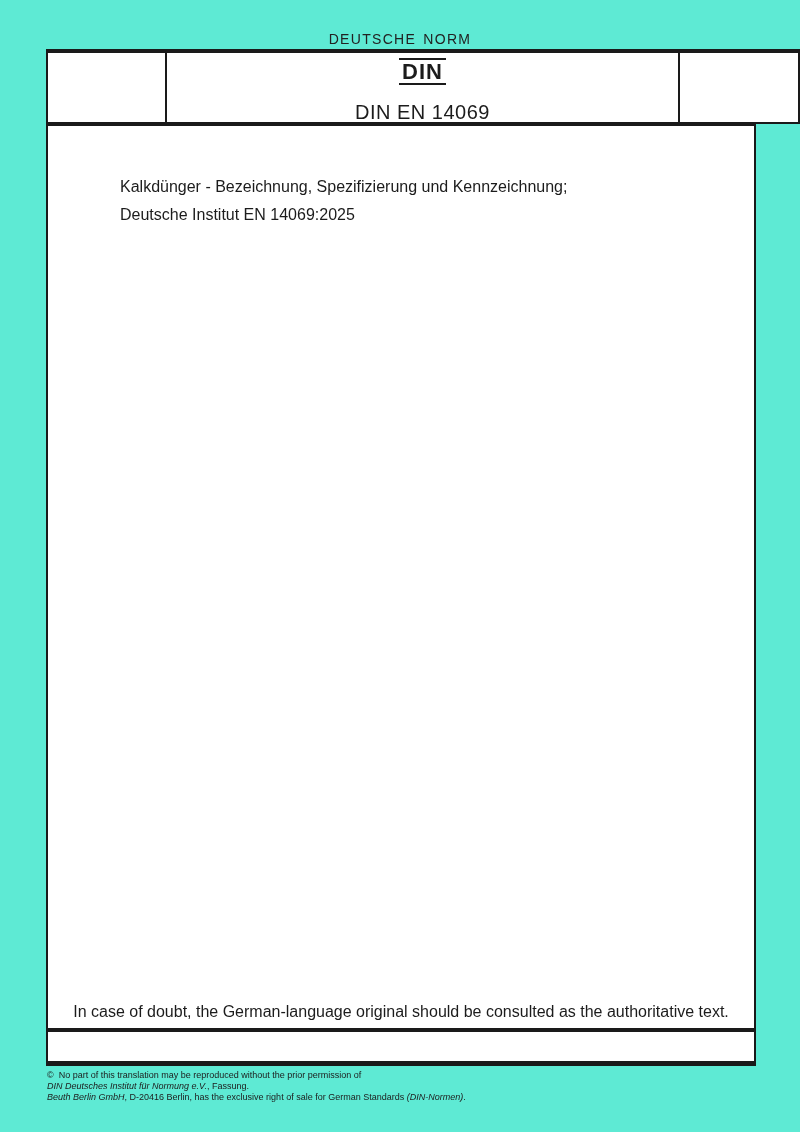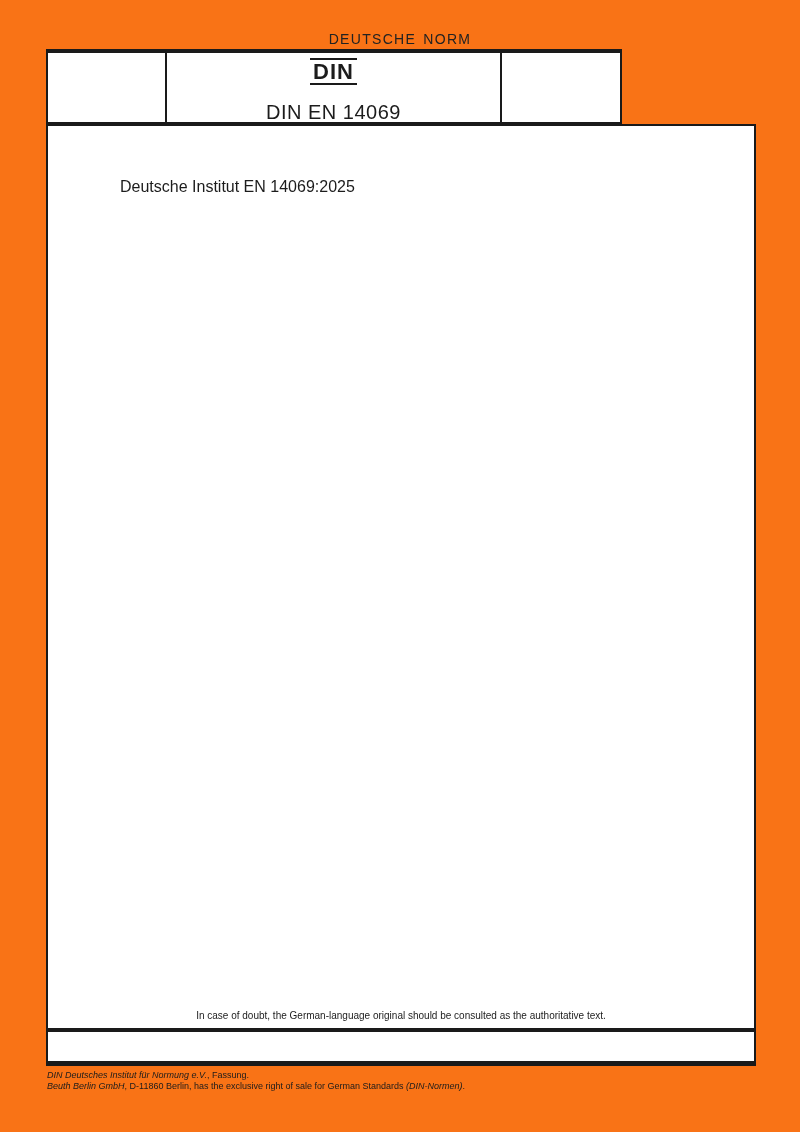"DEUTSCHE NORM" .page { background: #f97316 -> #5eead4 }
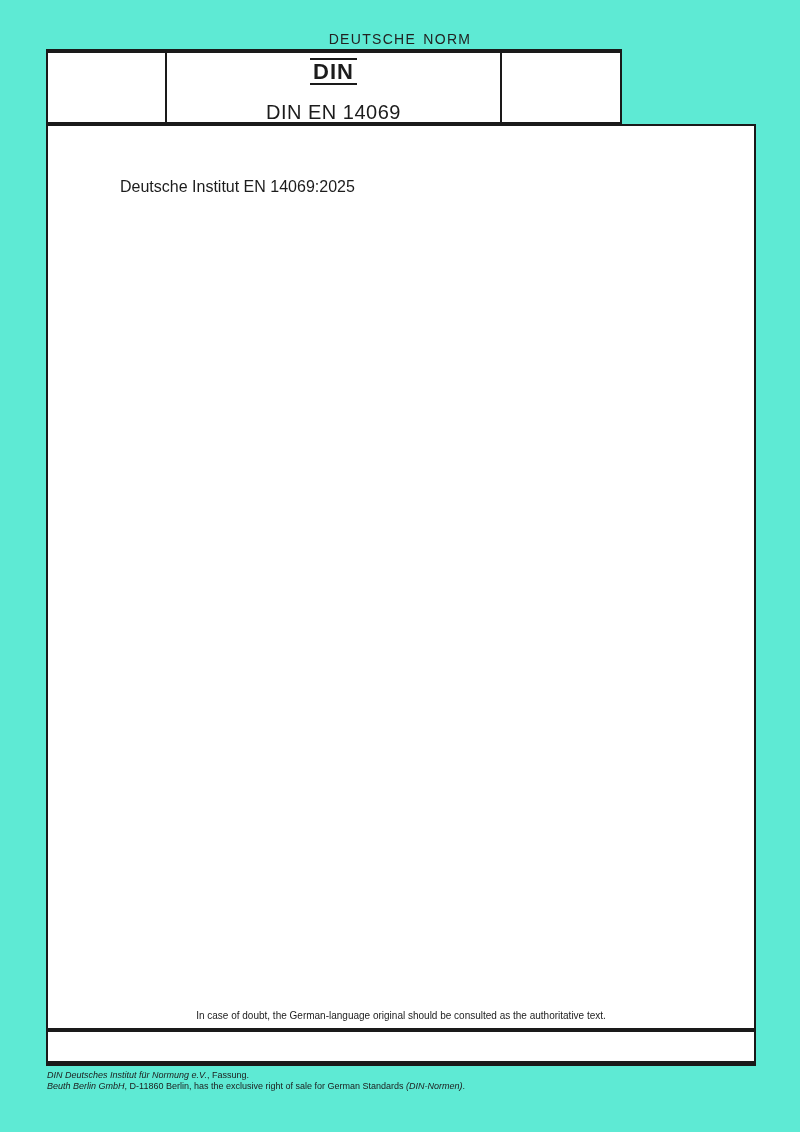"DIN" .masthead { width: 576px -> 754px }
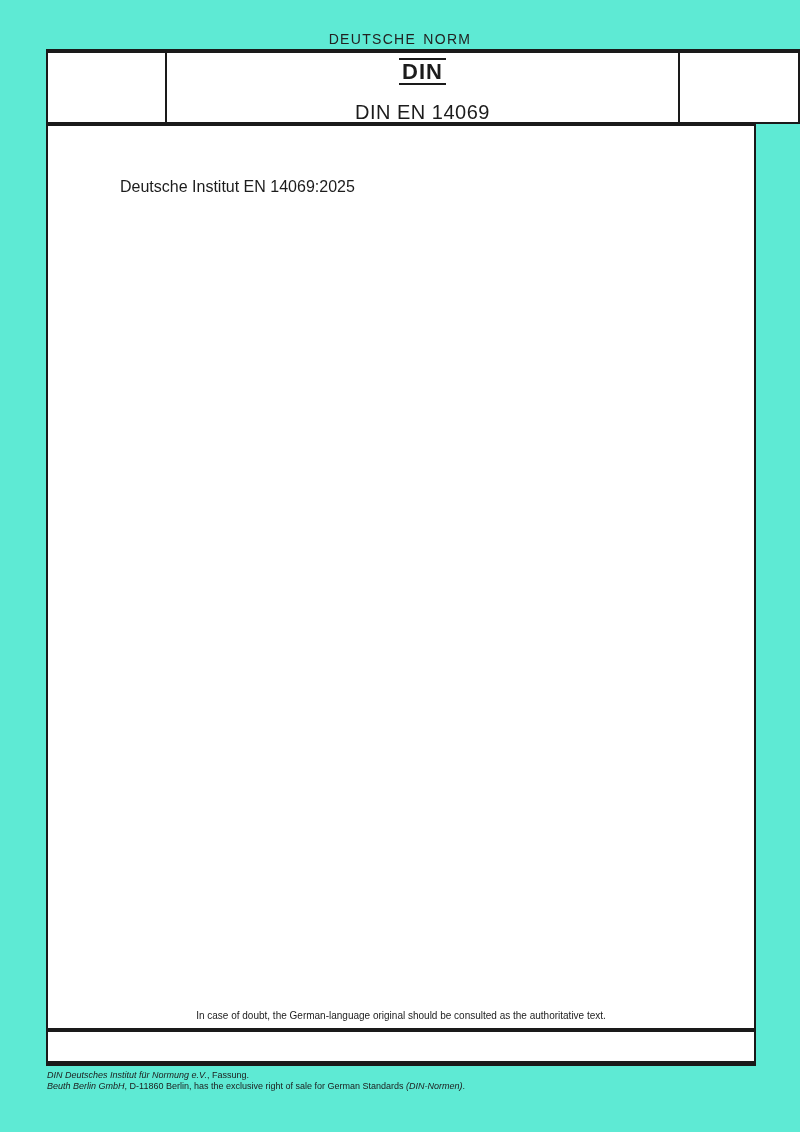"Kalkdünger - Bezeichnung, Spezifizierung" div { html: none -> <div>Kalkdünger - Bezeichnung, Spezifizierung und Kennzeichnung;</div> }
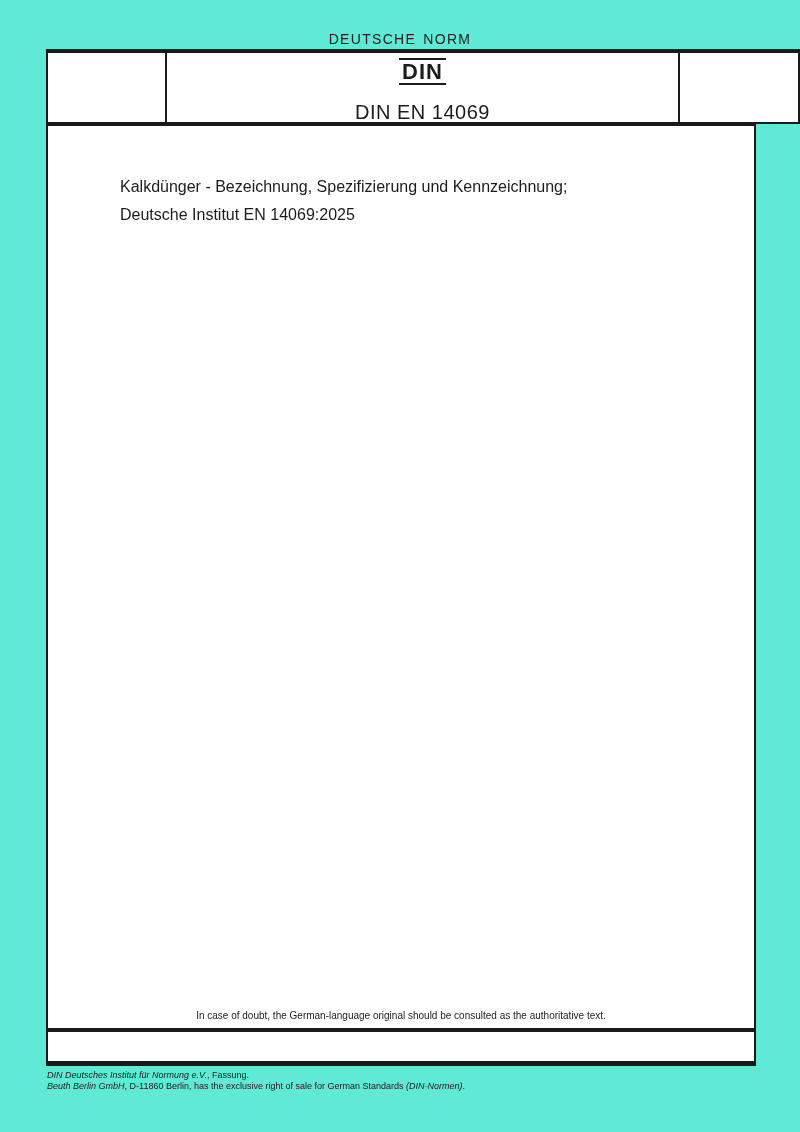"In case of doubt, the" .authoritative-note { font-size: 10px -> 16px }
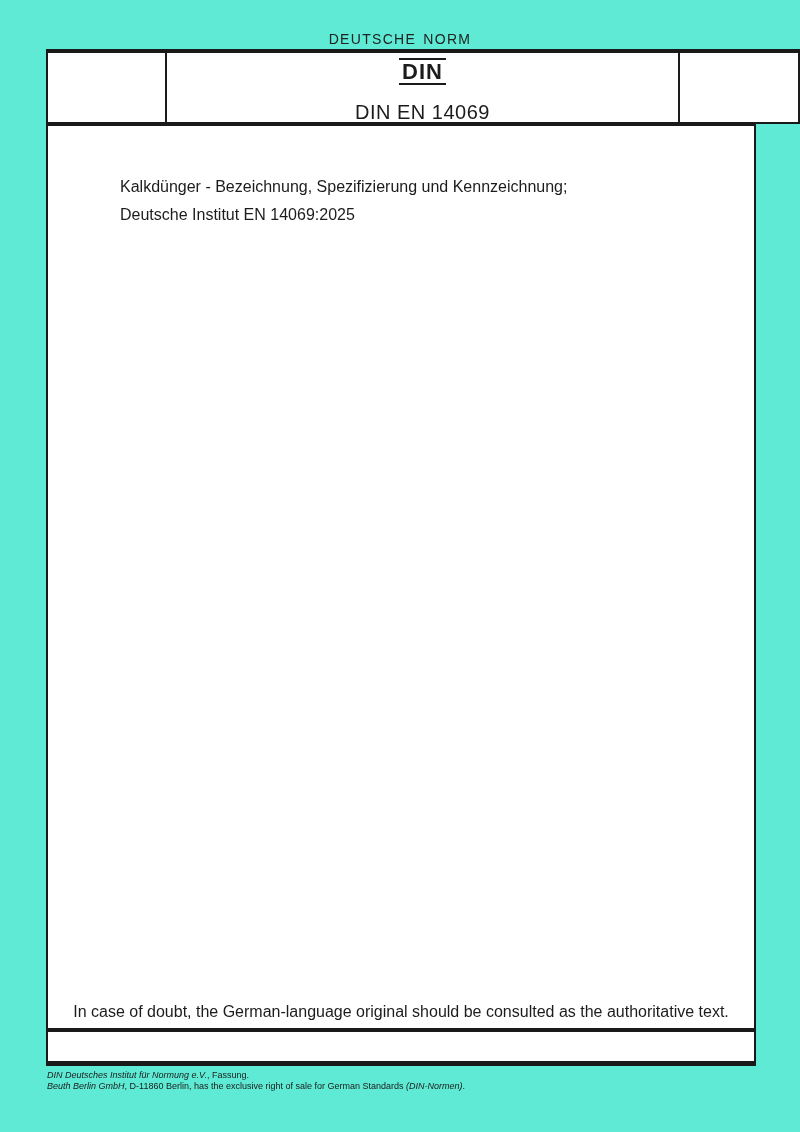"© No part of this" div.line { html: none -> <div>© No part of this translation may be reproduced without the prior permission of</div> }
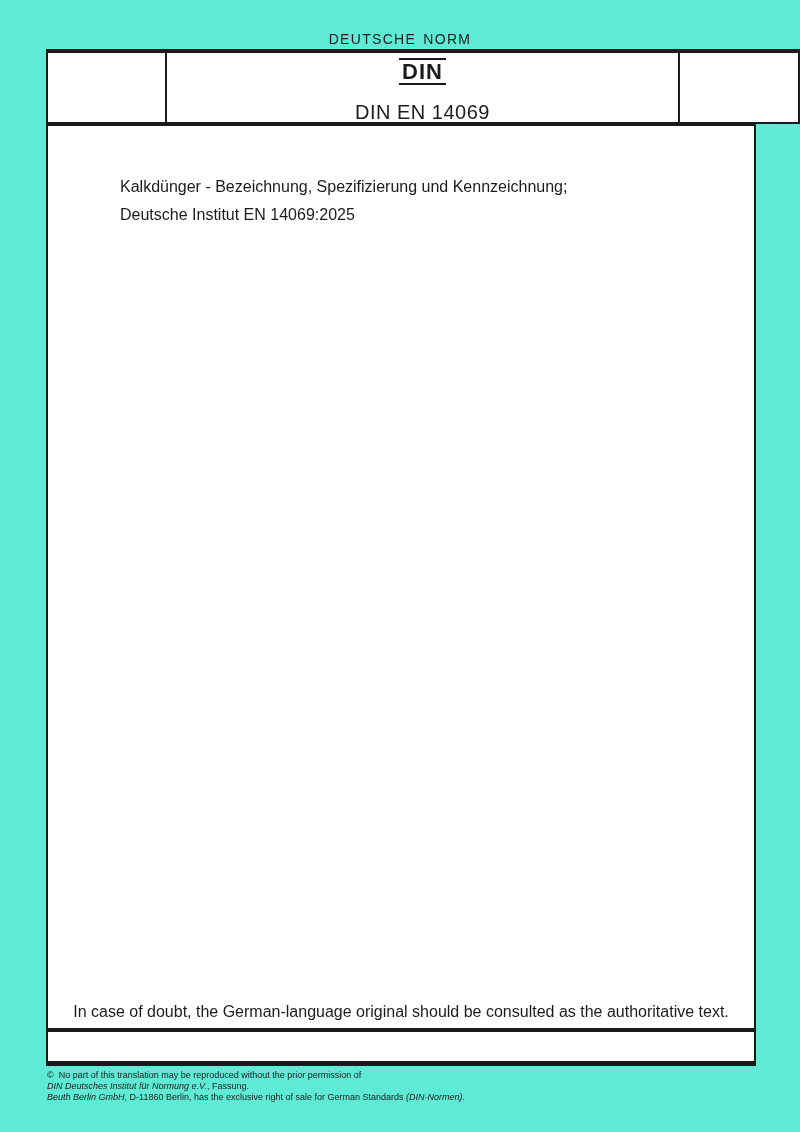", D-11860 Berlin, has the" span { text: D-11860 -> D-20416 }
